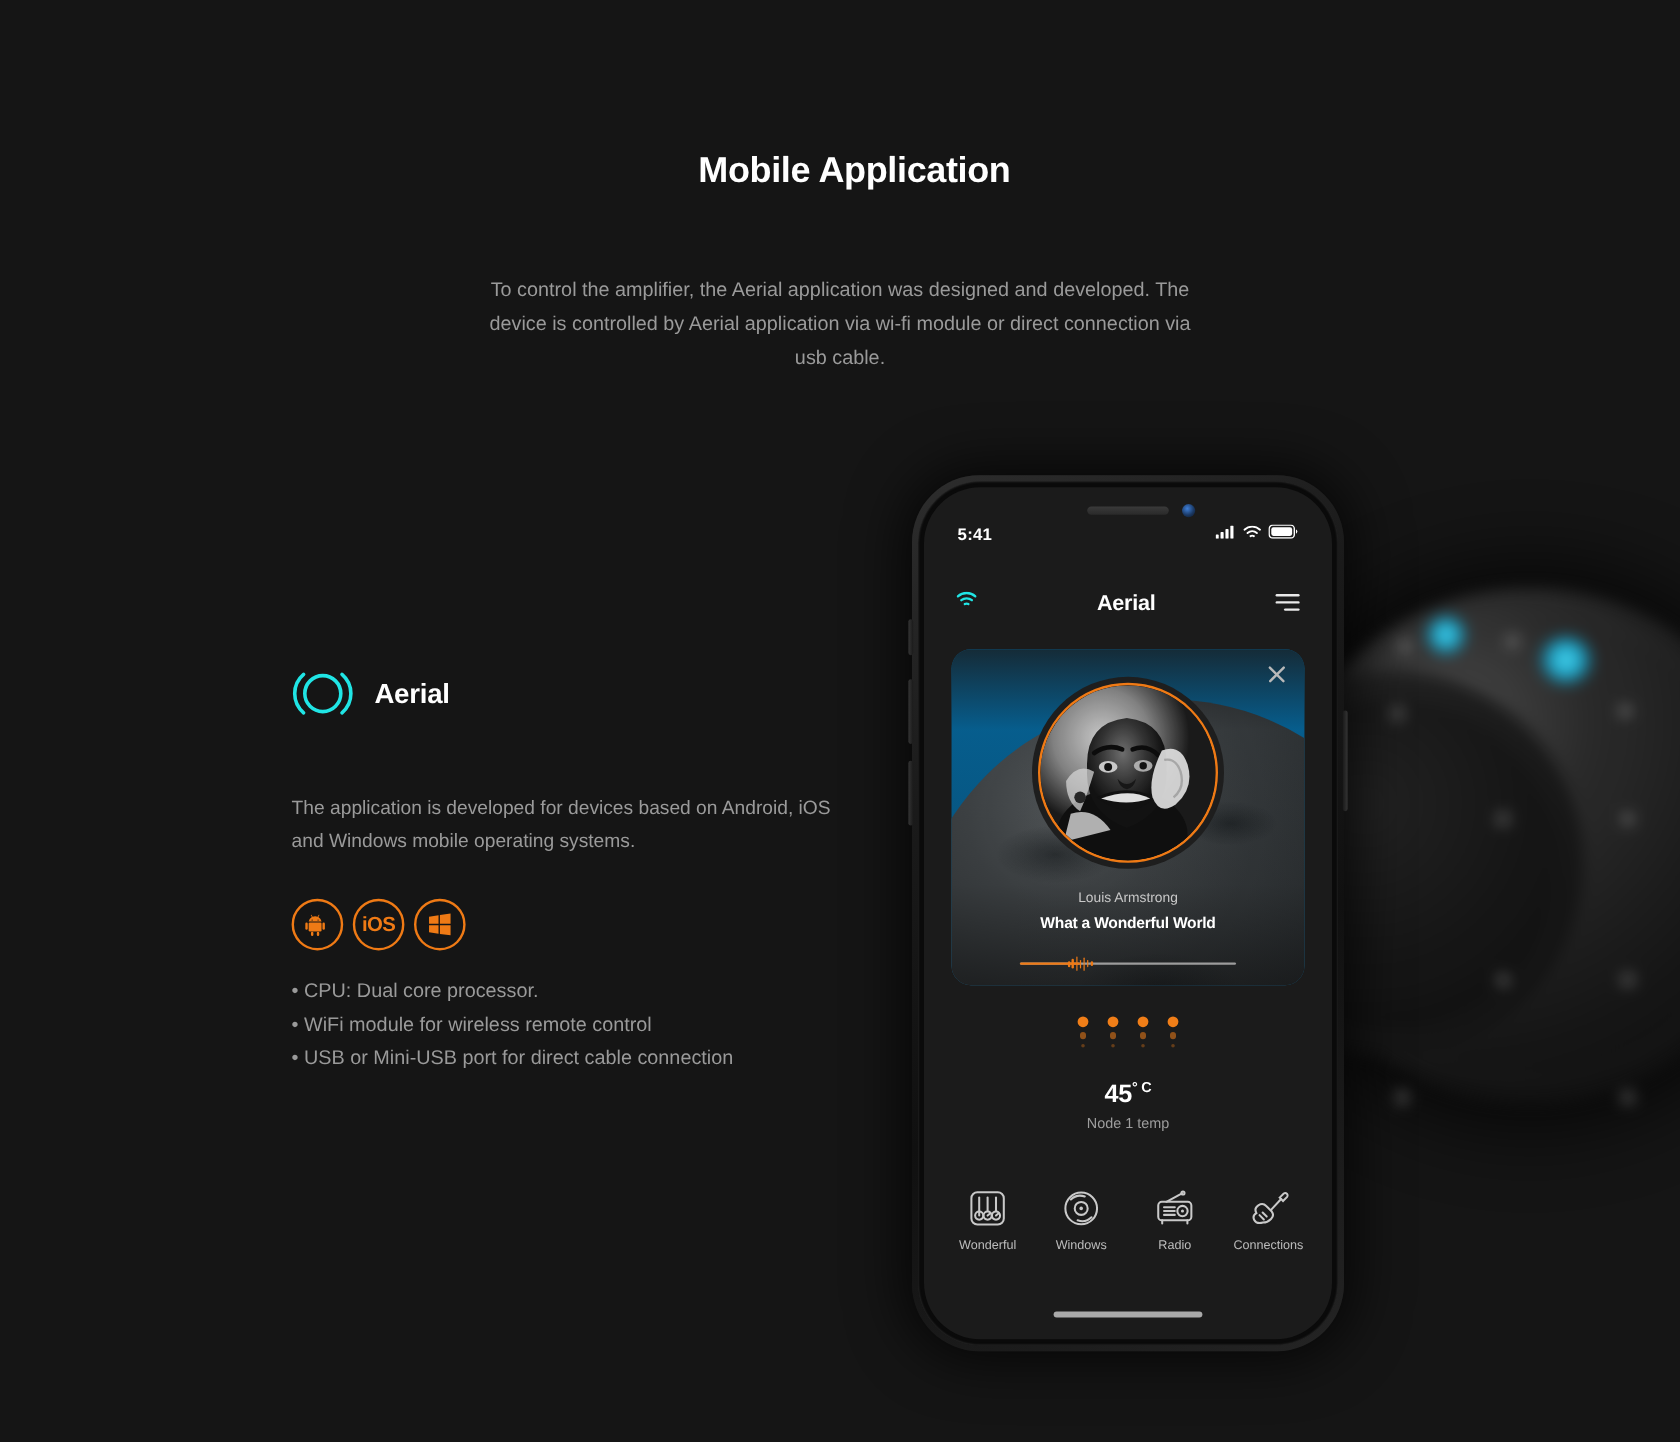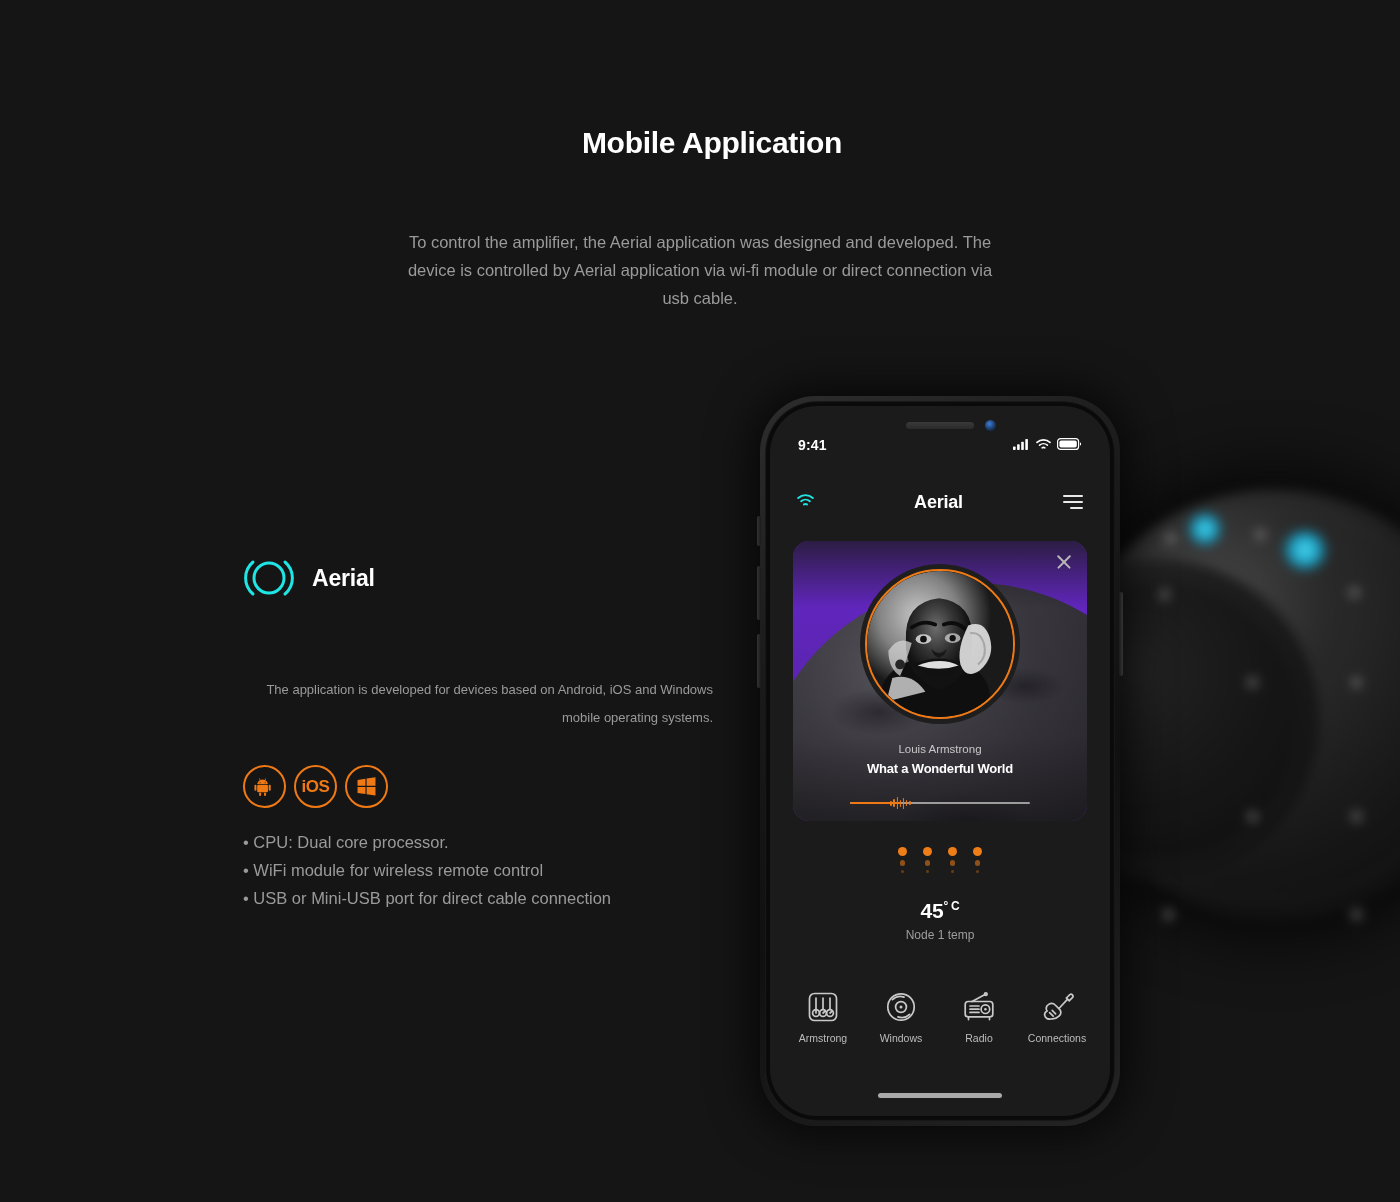"9:41" span.status-time { text: 9:41 -> 5:41 }
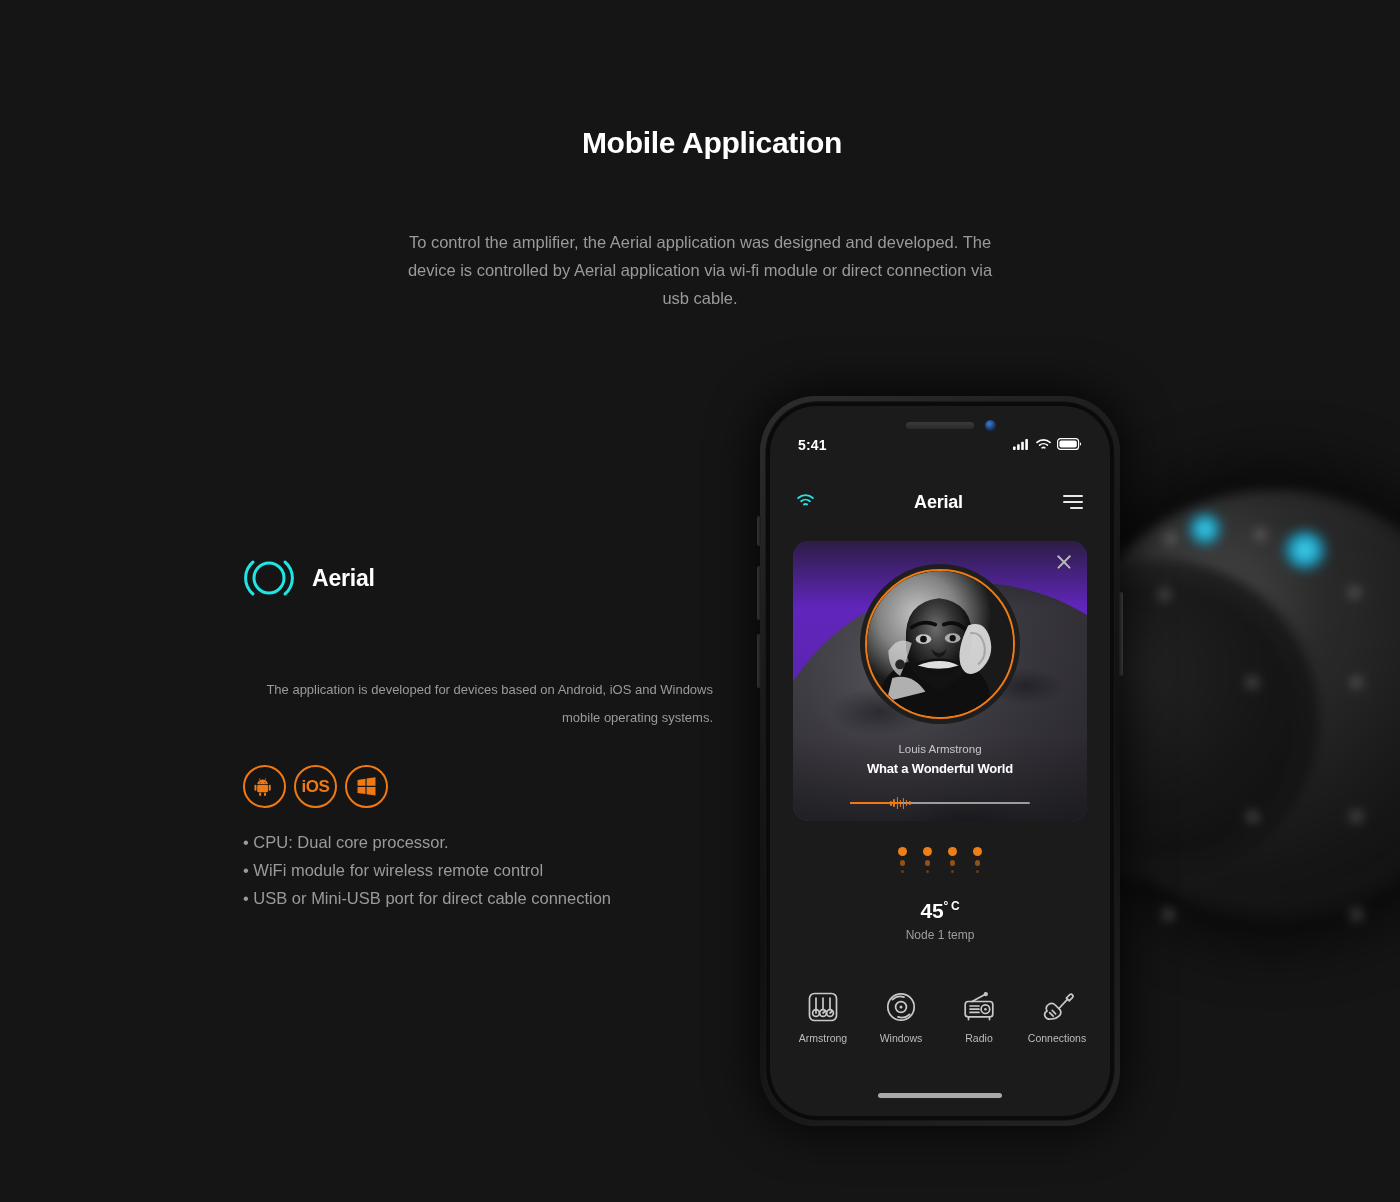"The application is developed for" .left-para { font-size: 13px -> 16px; margin-top: 72px -> 56px; text-align: right -> none }
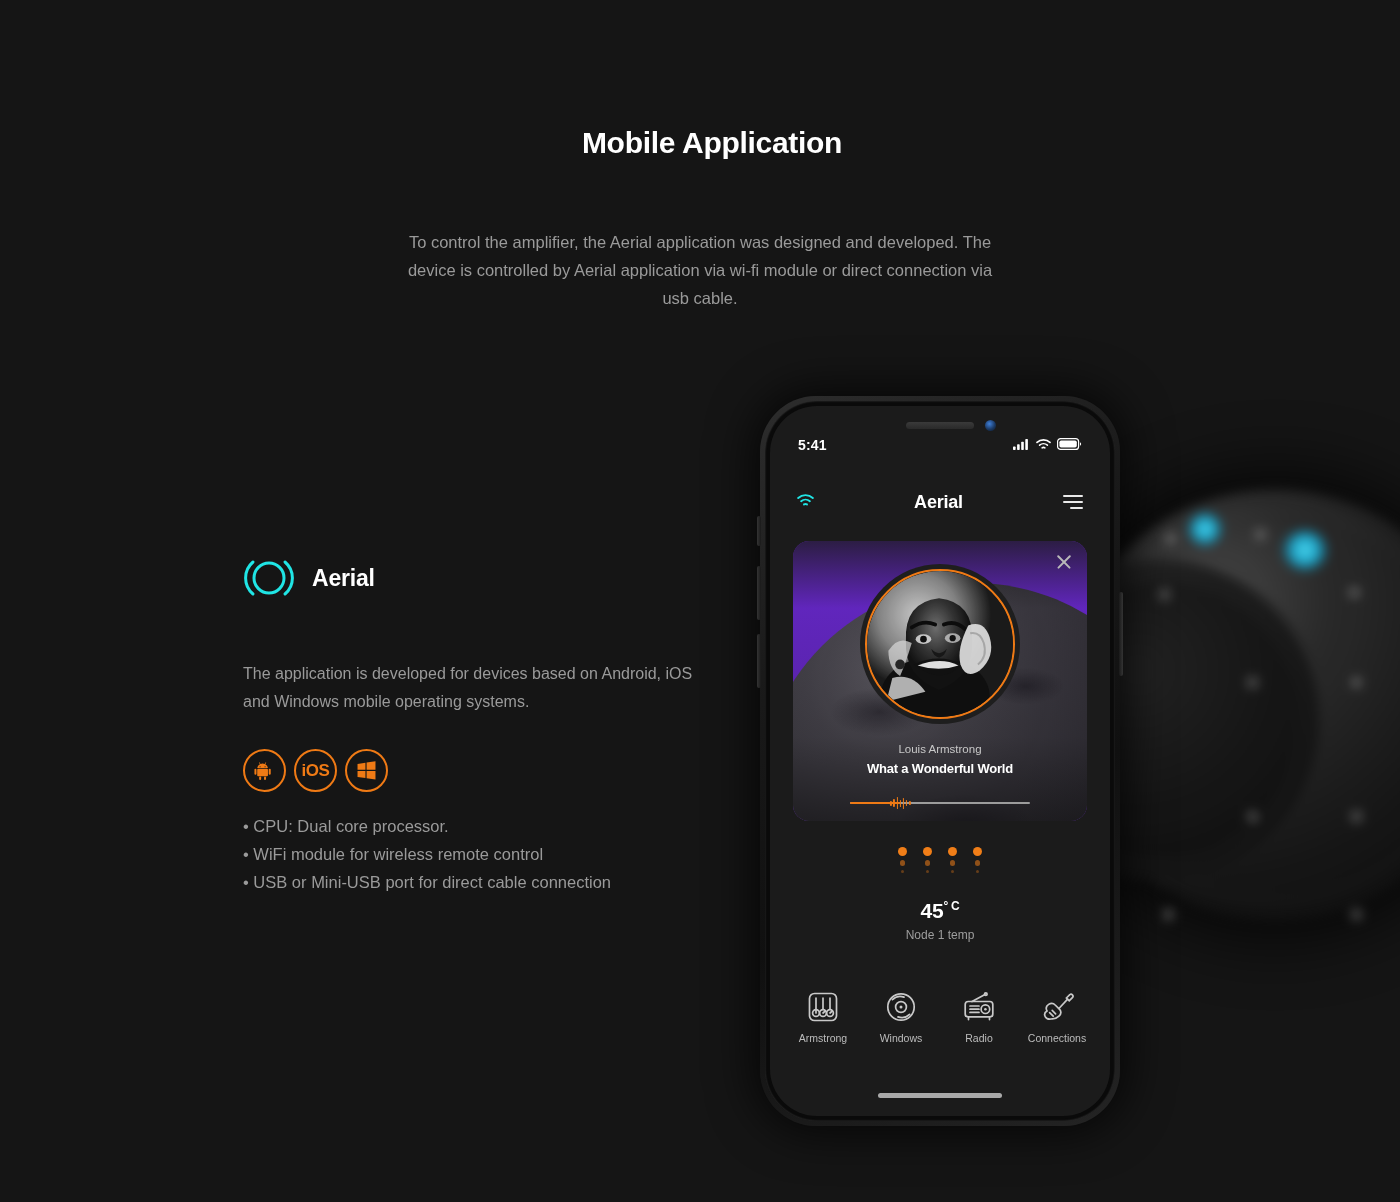"Louis Armstrong" .music-card { background: #6d28d9 -> #0369a1 }
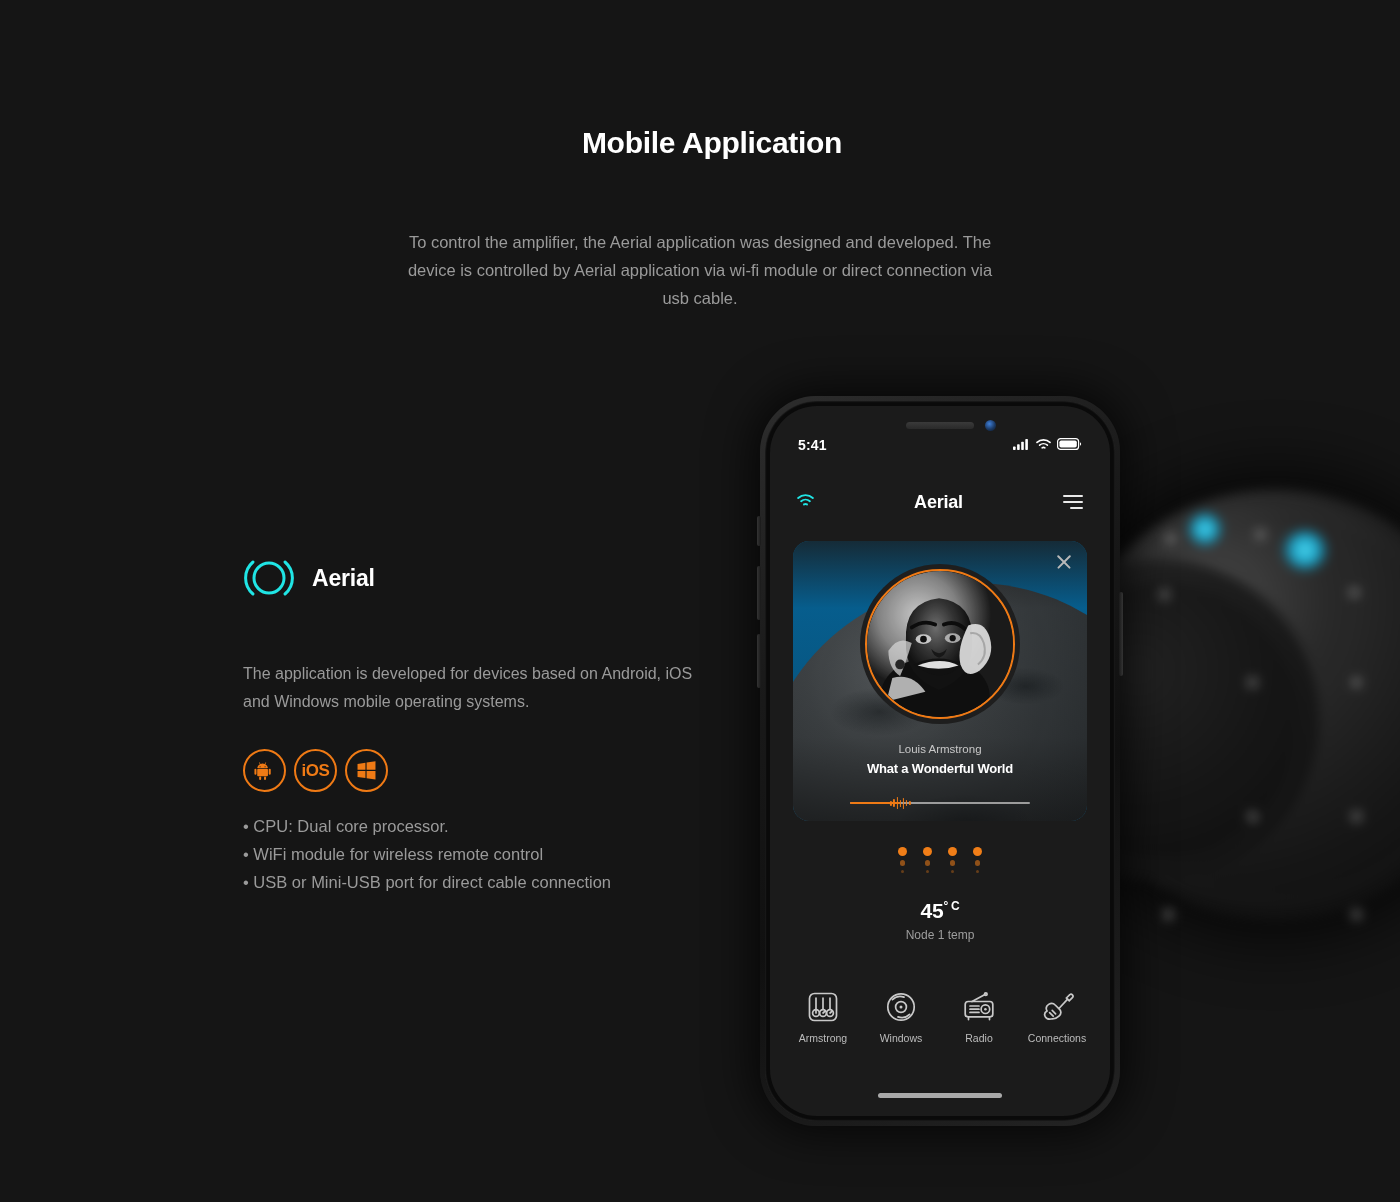"Armstrong" div.nav-label { text: Armstrong -> Wonderful }
